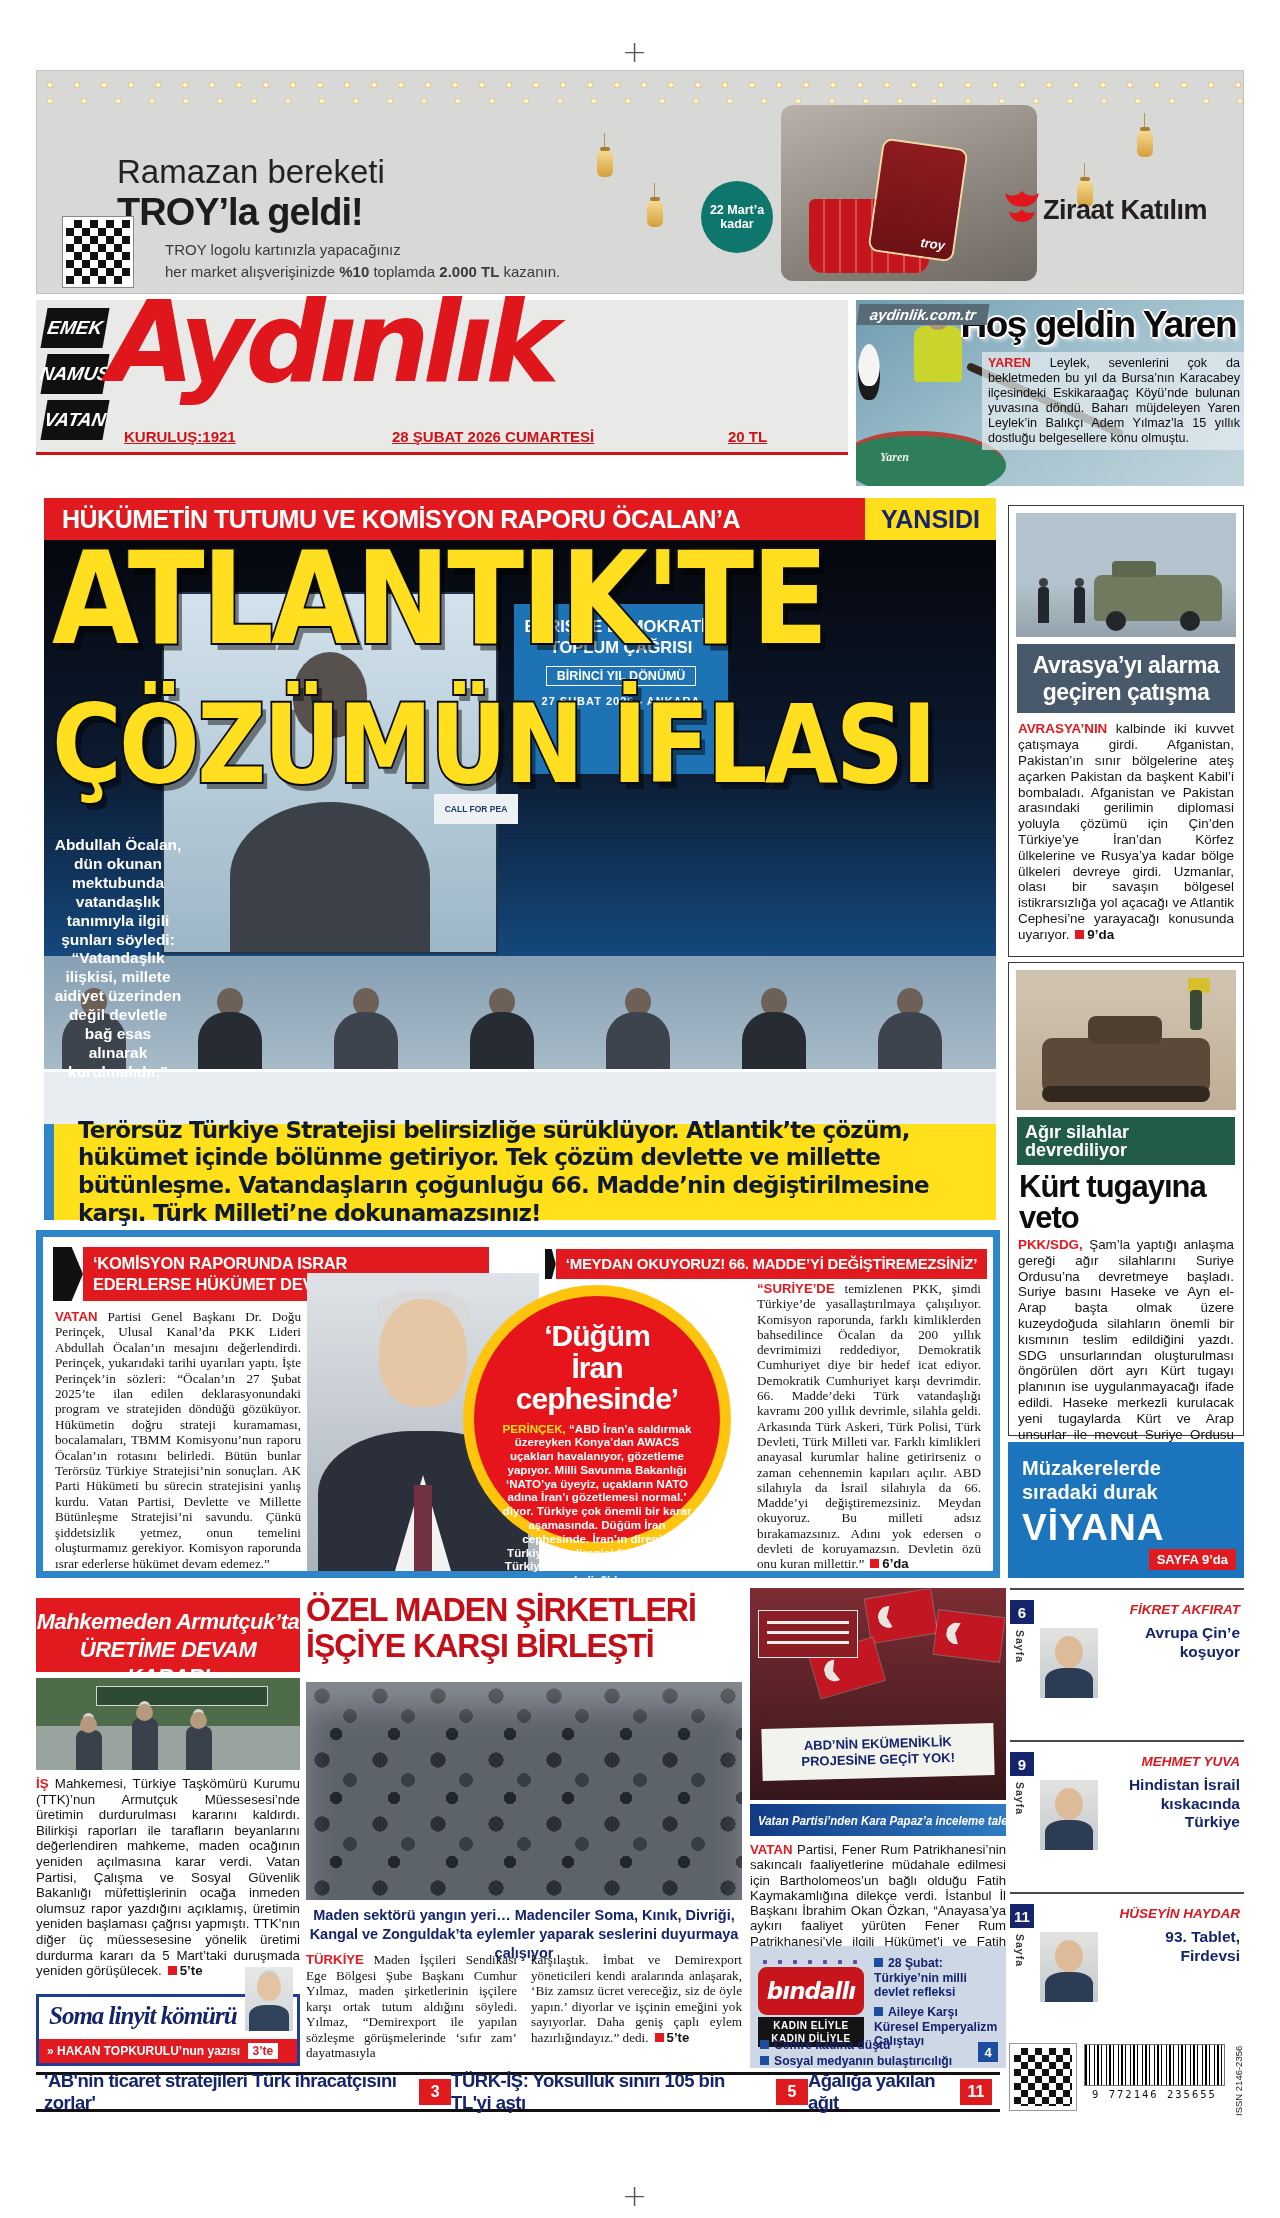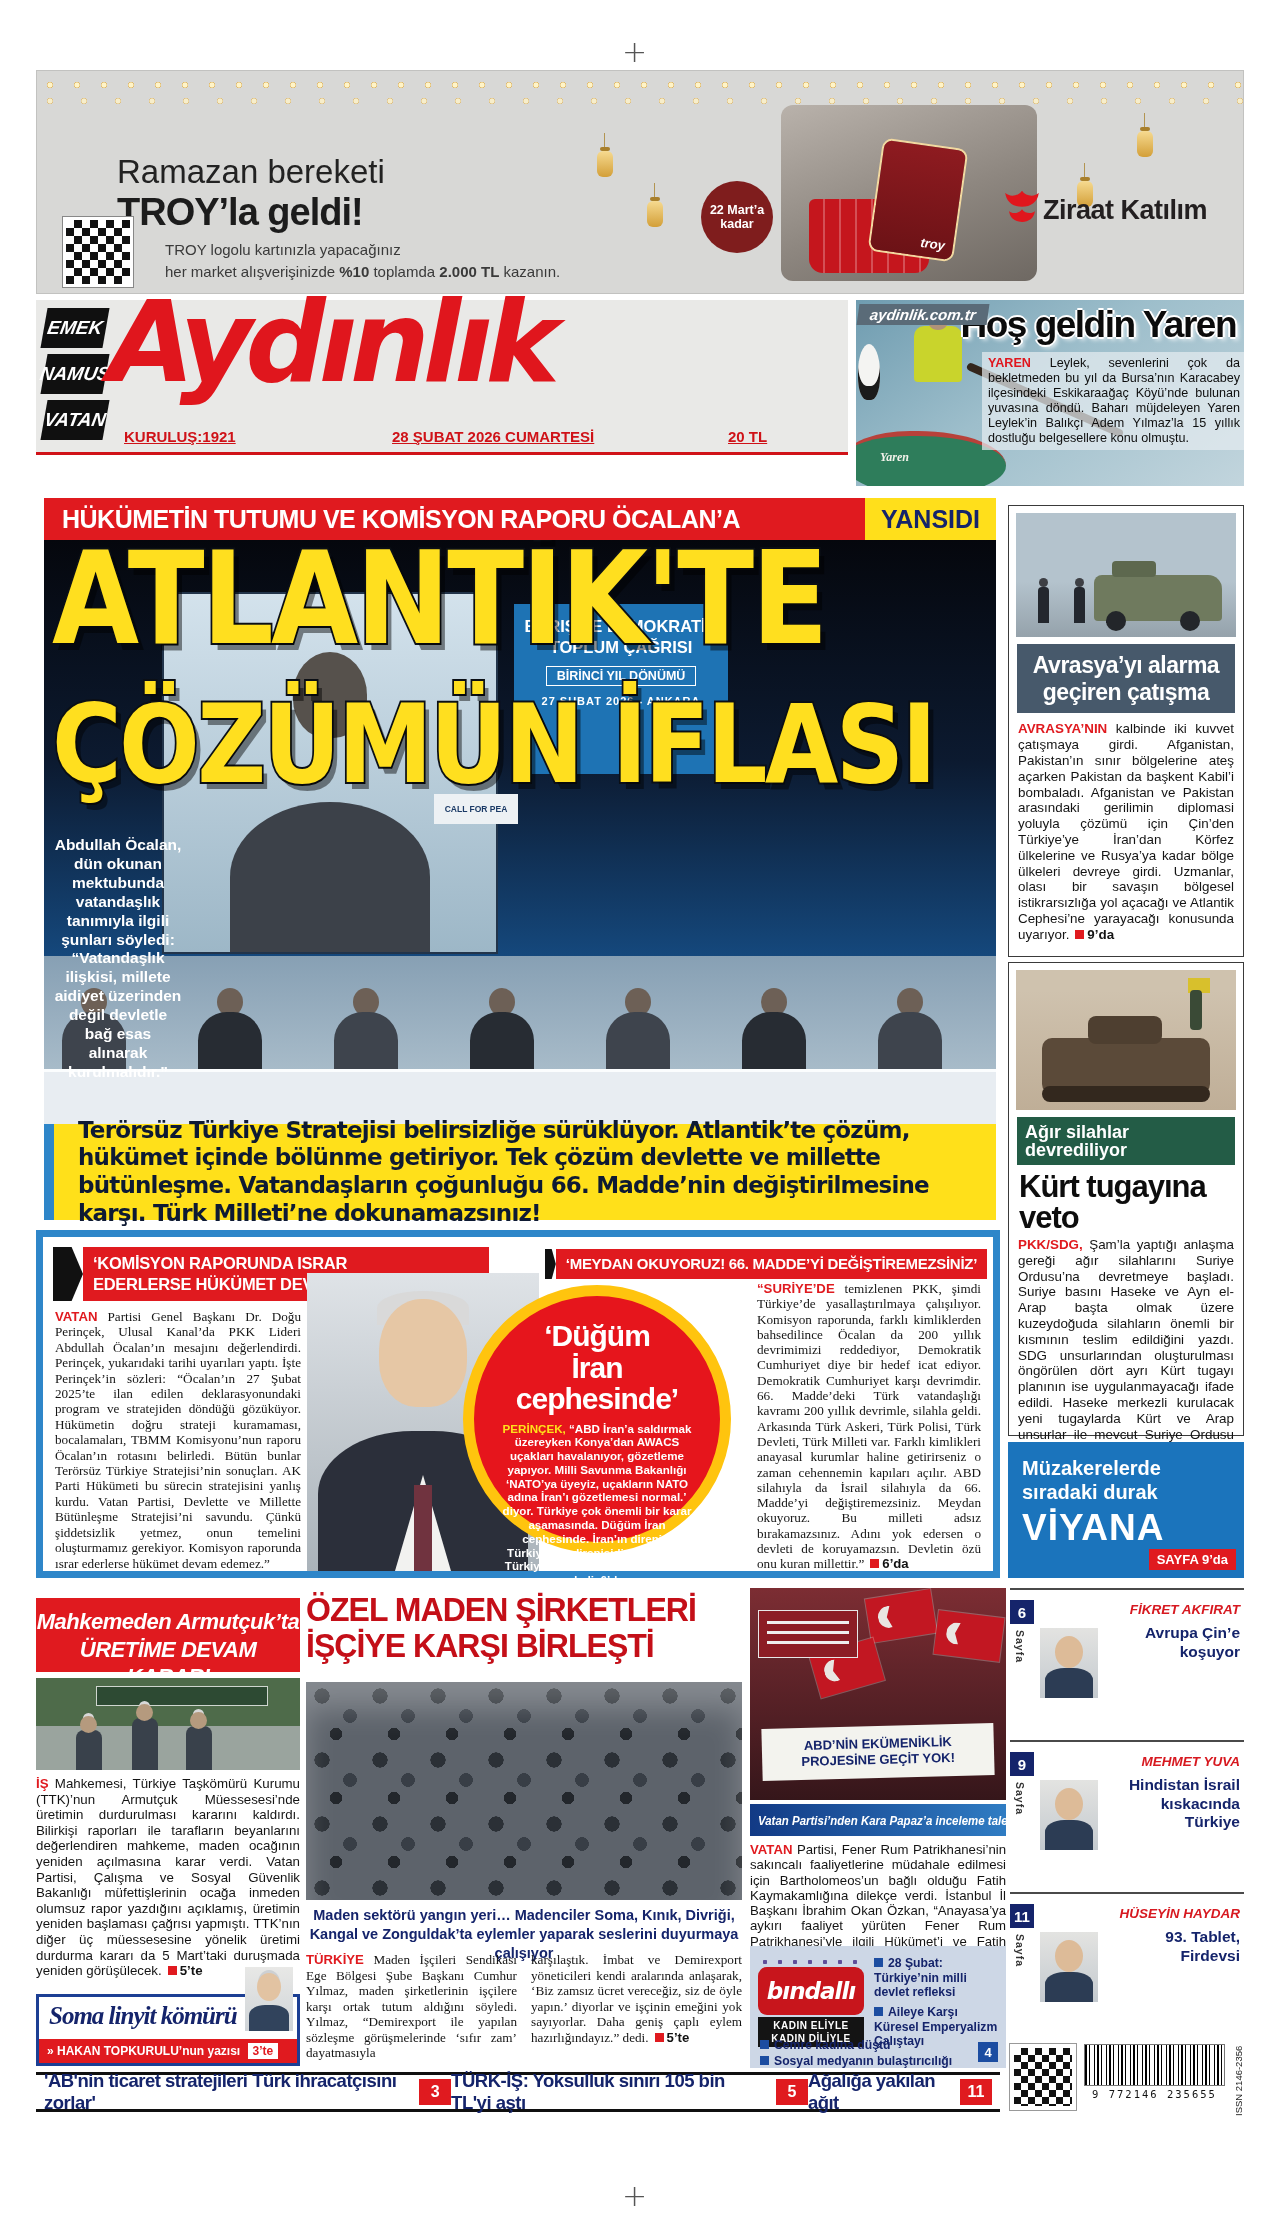"22 Mart’a kadar" .ad-badge { background: #7f1d1d -> #0f766e }
